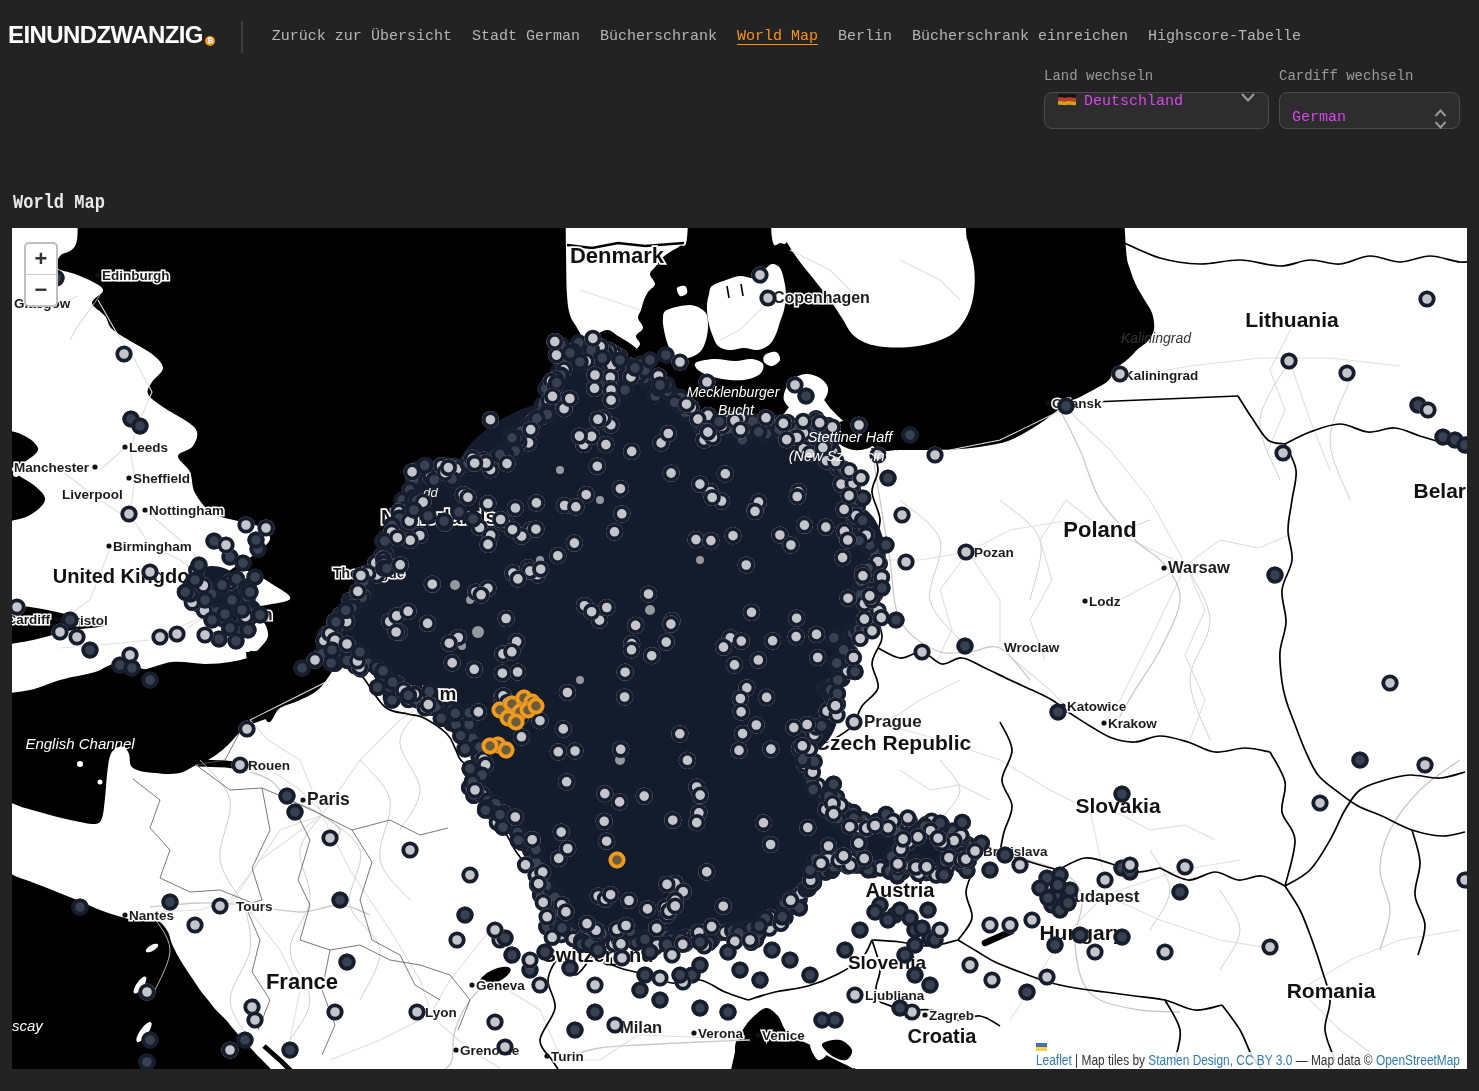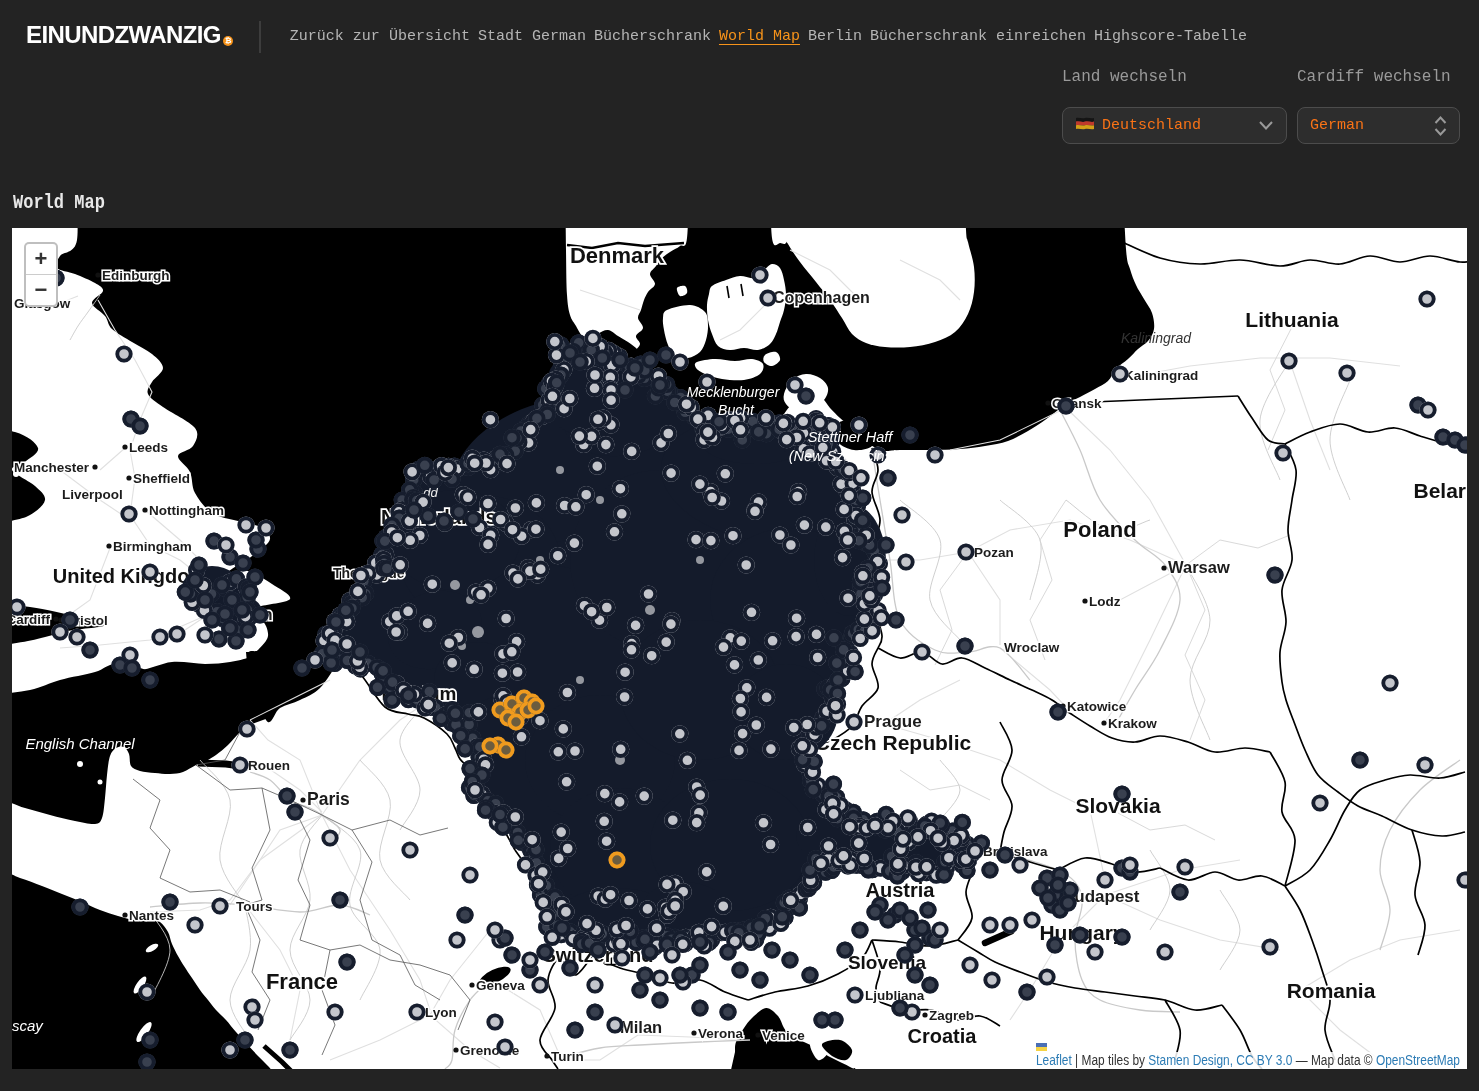"EINUNDZWANZIG ₿" .topbar { padding-left: 26px -> 8px }
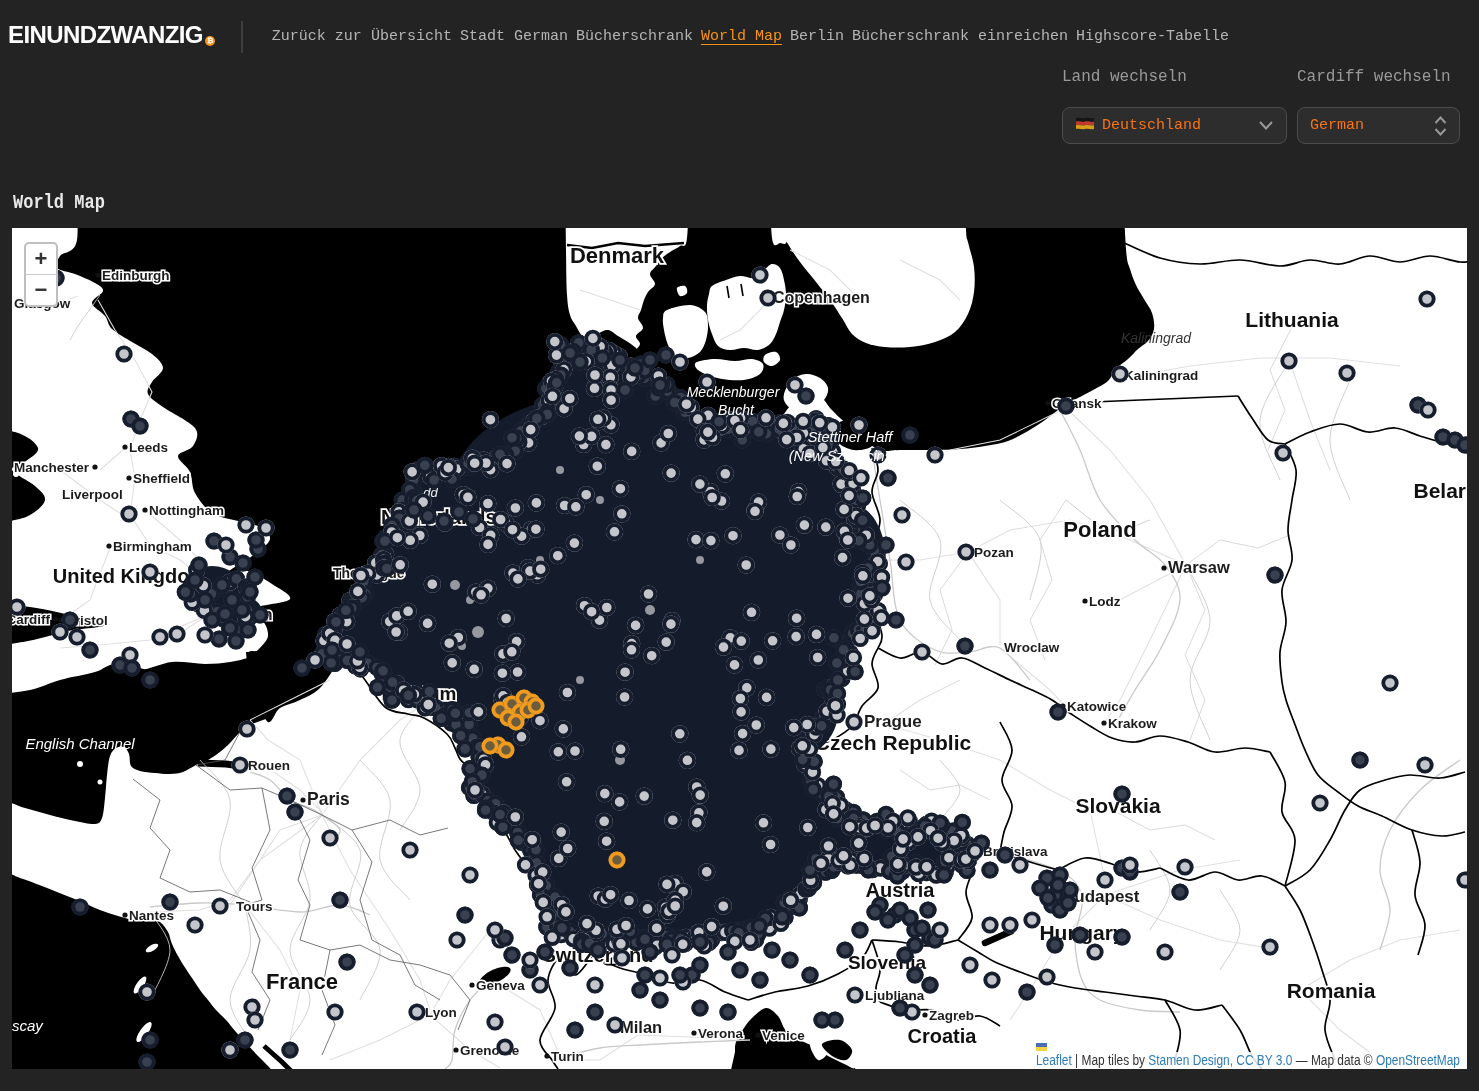"Zurück zur Übersicht" nav { gap: 8px -> 20px }
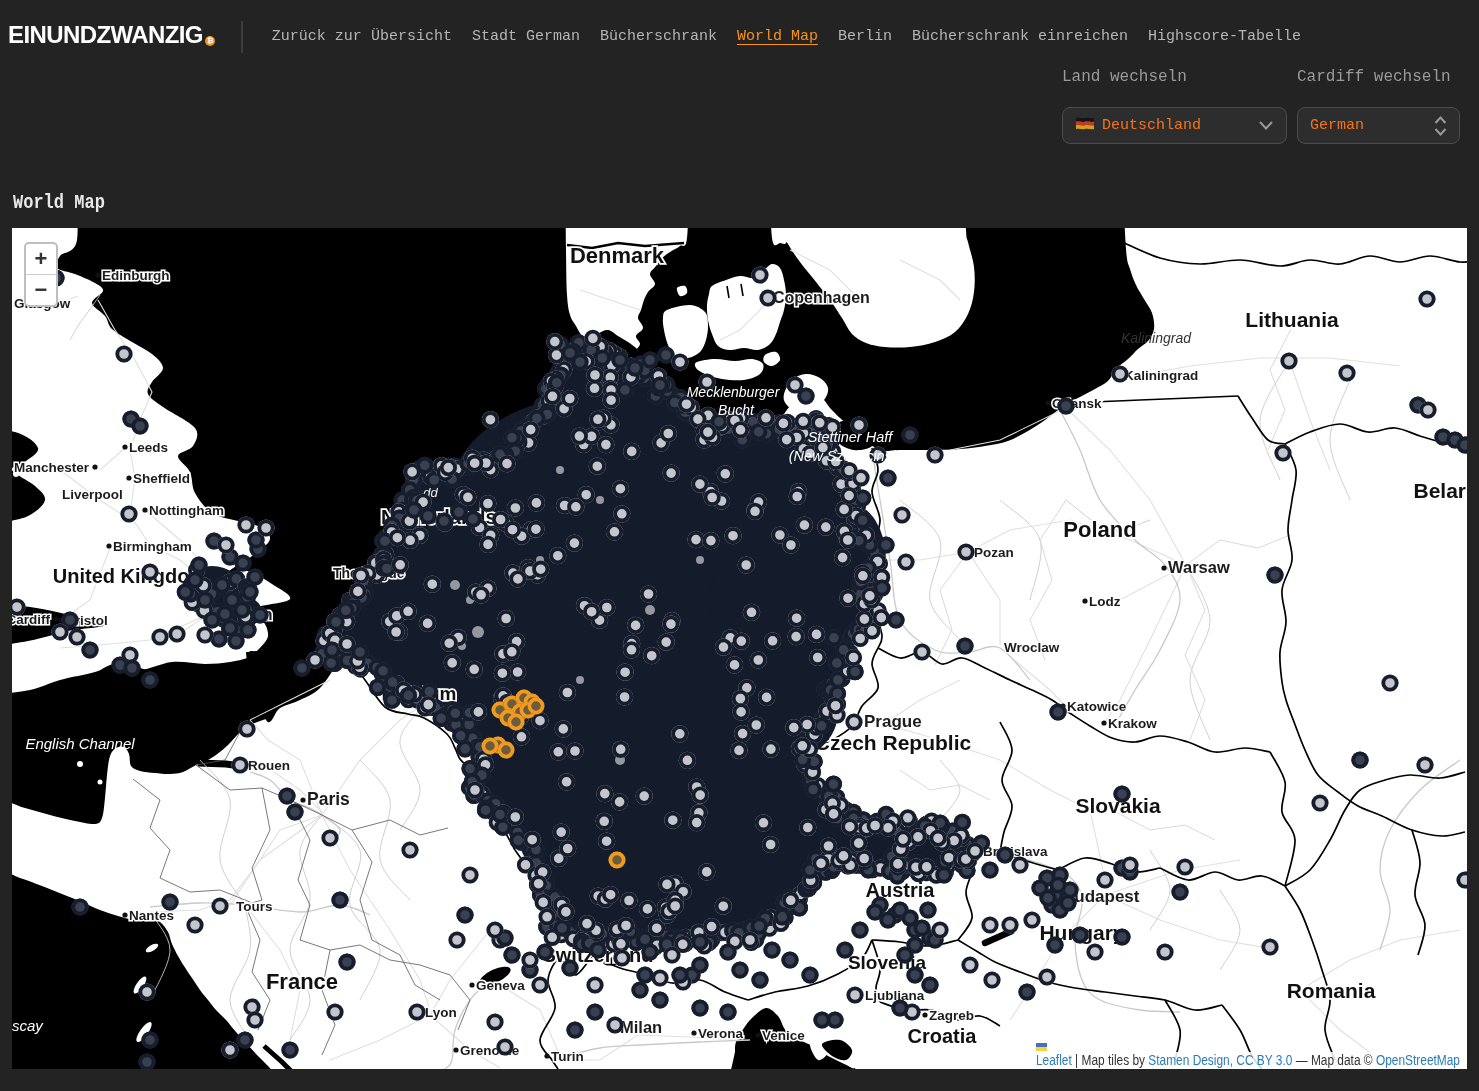"Land wechseln" .sellabel { font-size: 16px -> 14px; margin-bottom: 21px -> 8px }
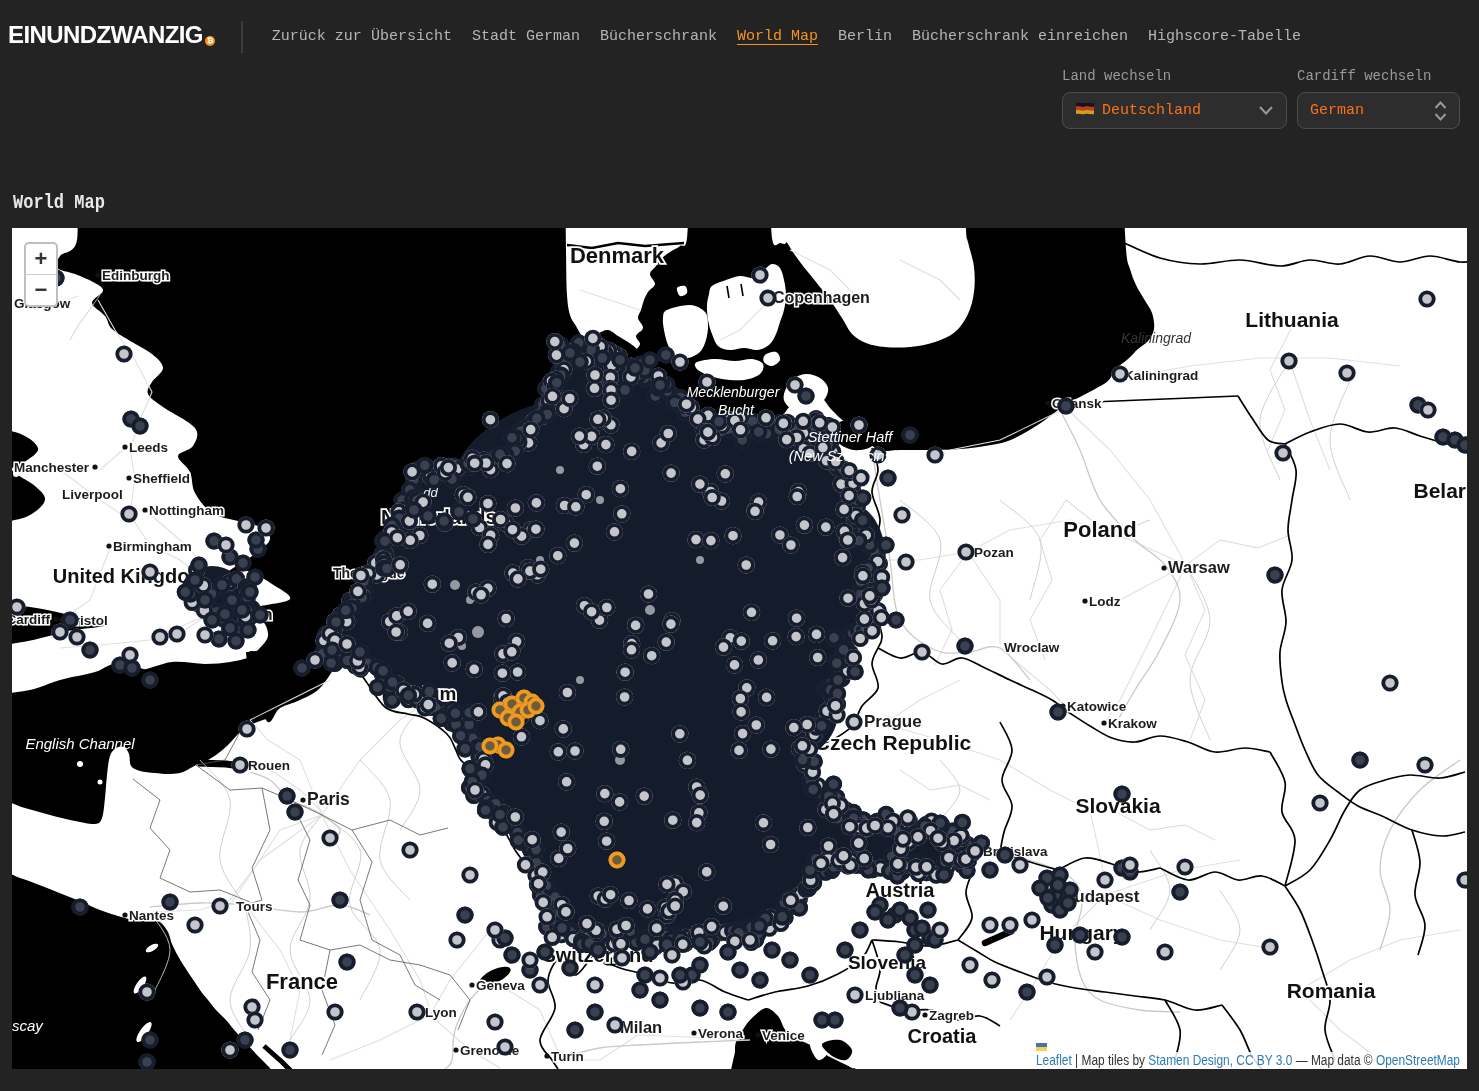"Deutschland" .selbox { align-items: center -> none; color: #f97316 -> #d946ef }
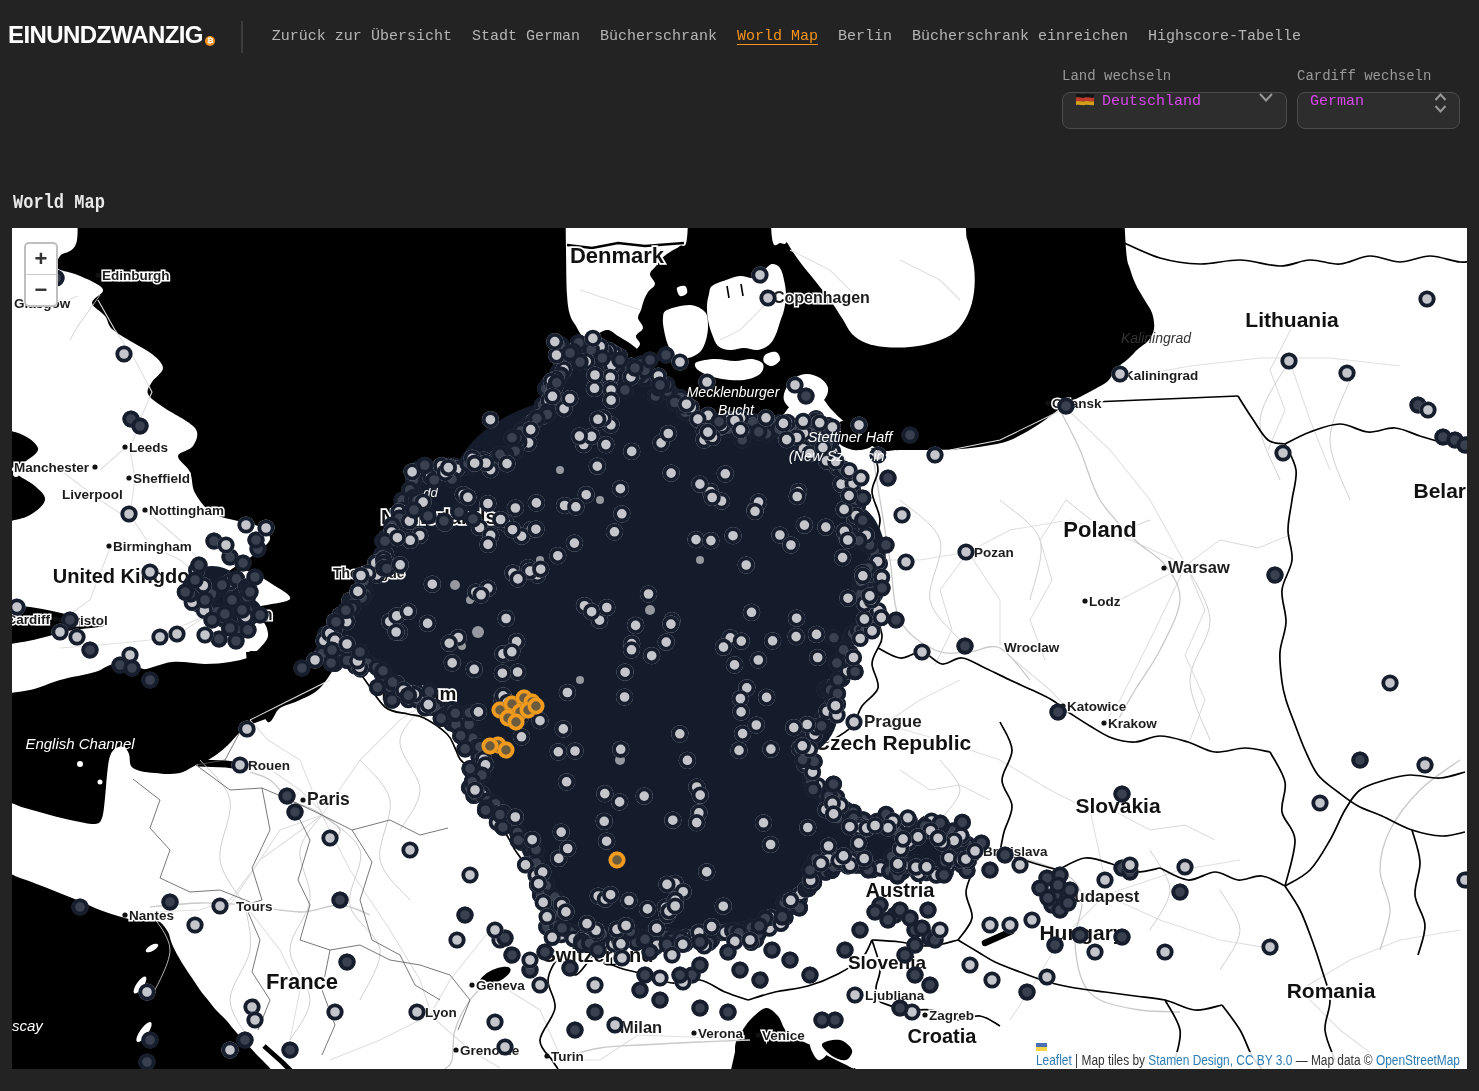"German" .box2 { padding: 0 12px -> 16px 12px; width: 163px -> 181px }
